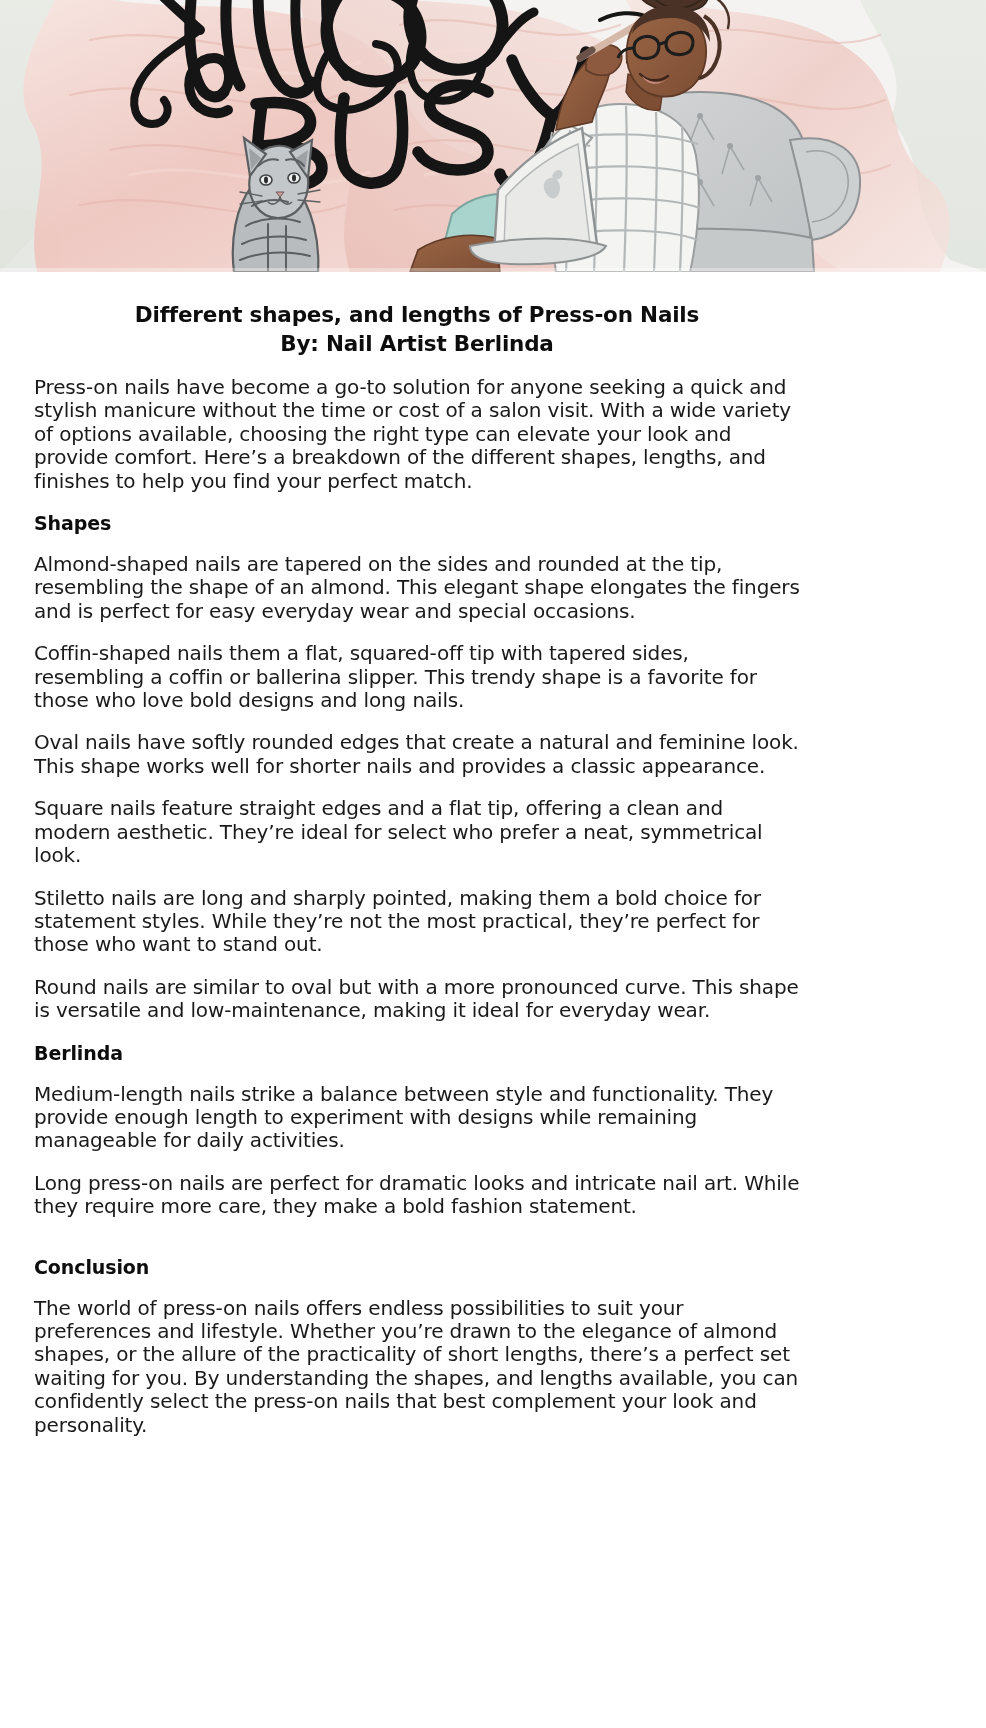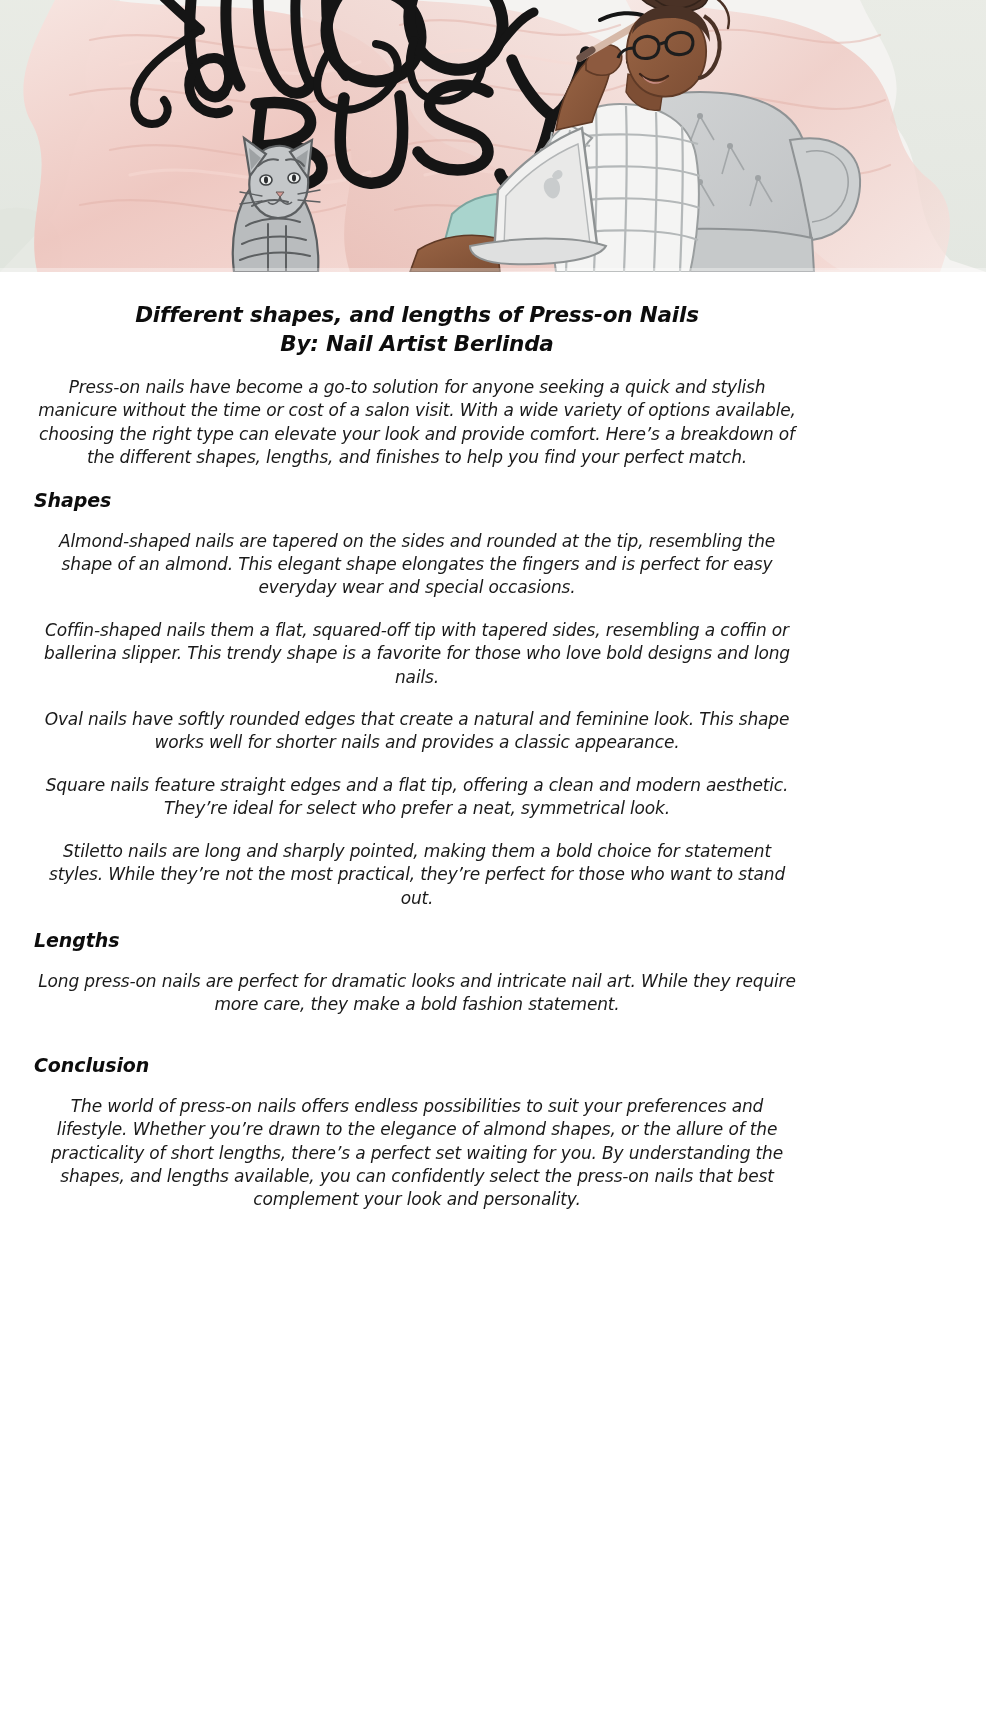"Different shapes, and lengths of" .article { font-style: italic -> none }
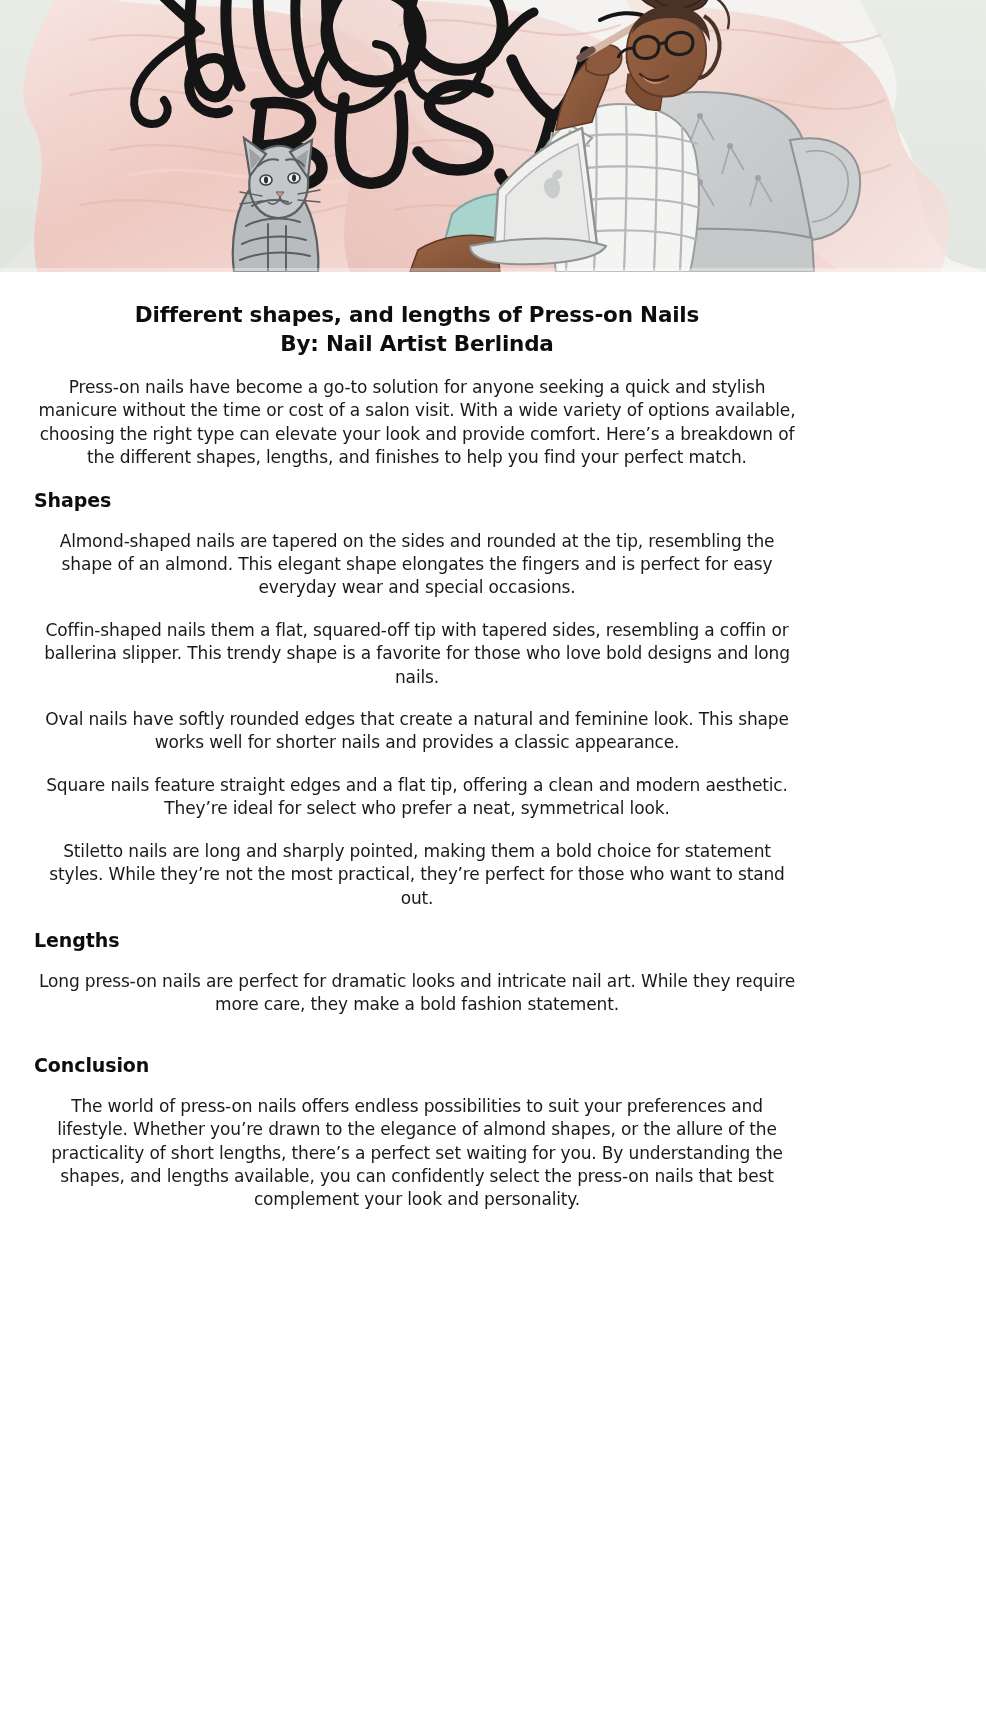"Press-on nails have become a" .body-p { font-size: 17px -> 20px; text-align: center -> none }
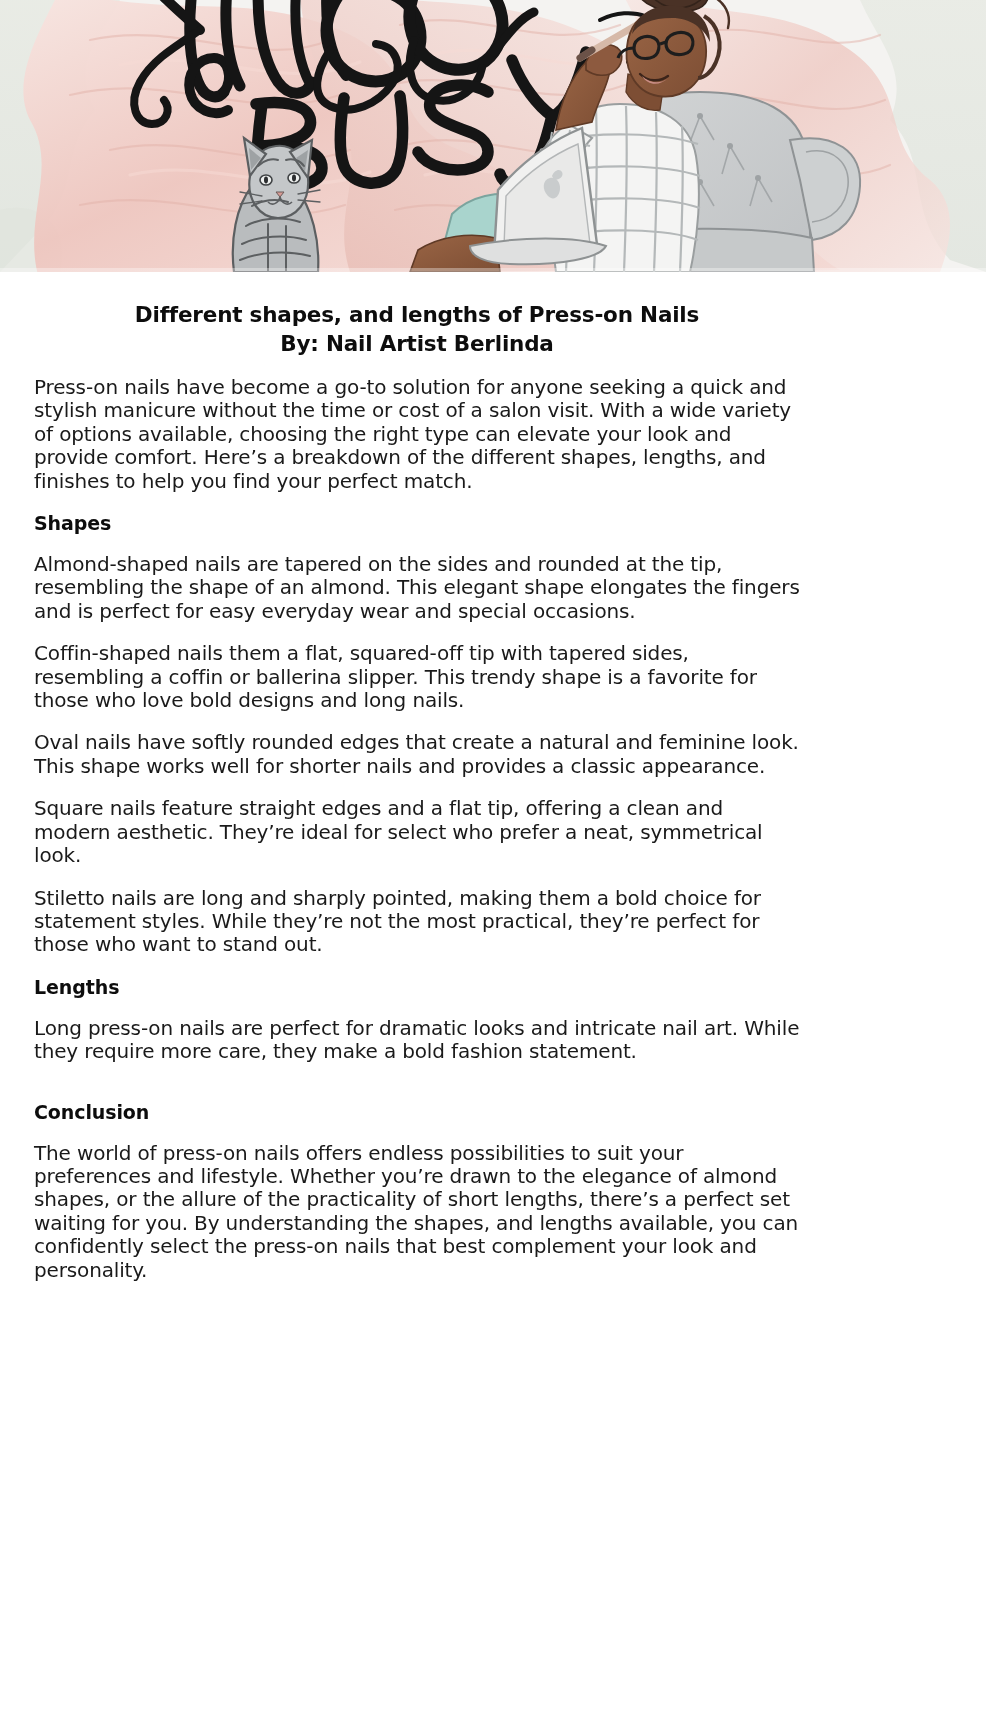"Round nails are similar to" p.body-p { html: none -> <p>Round nails are similar to oval but with a more pronounced curve. This shape is versatile and low-maintenance, making it ideal for everyday wear.</p> }
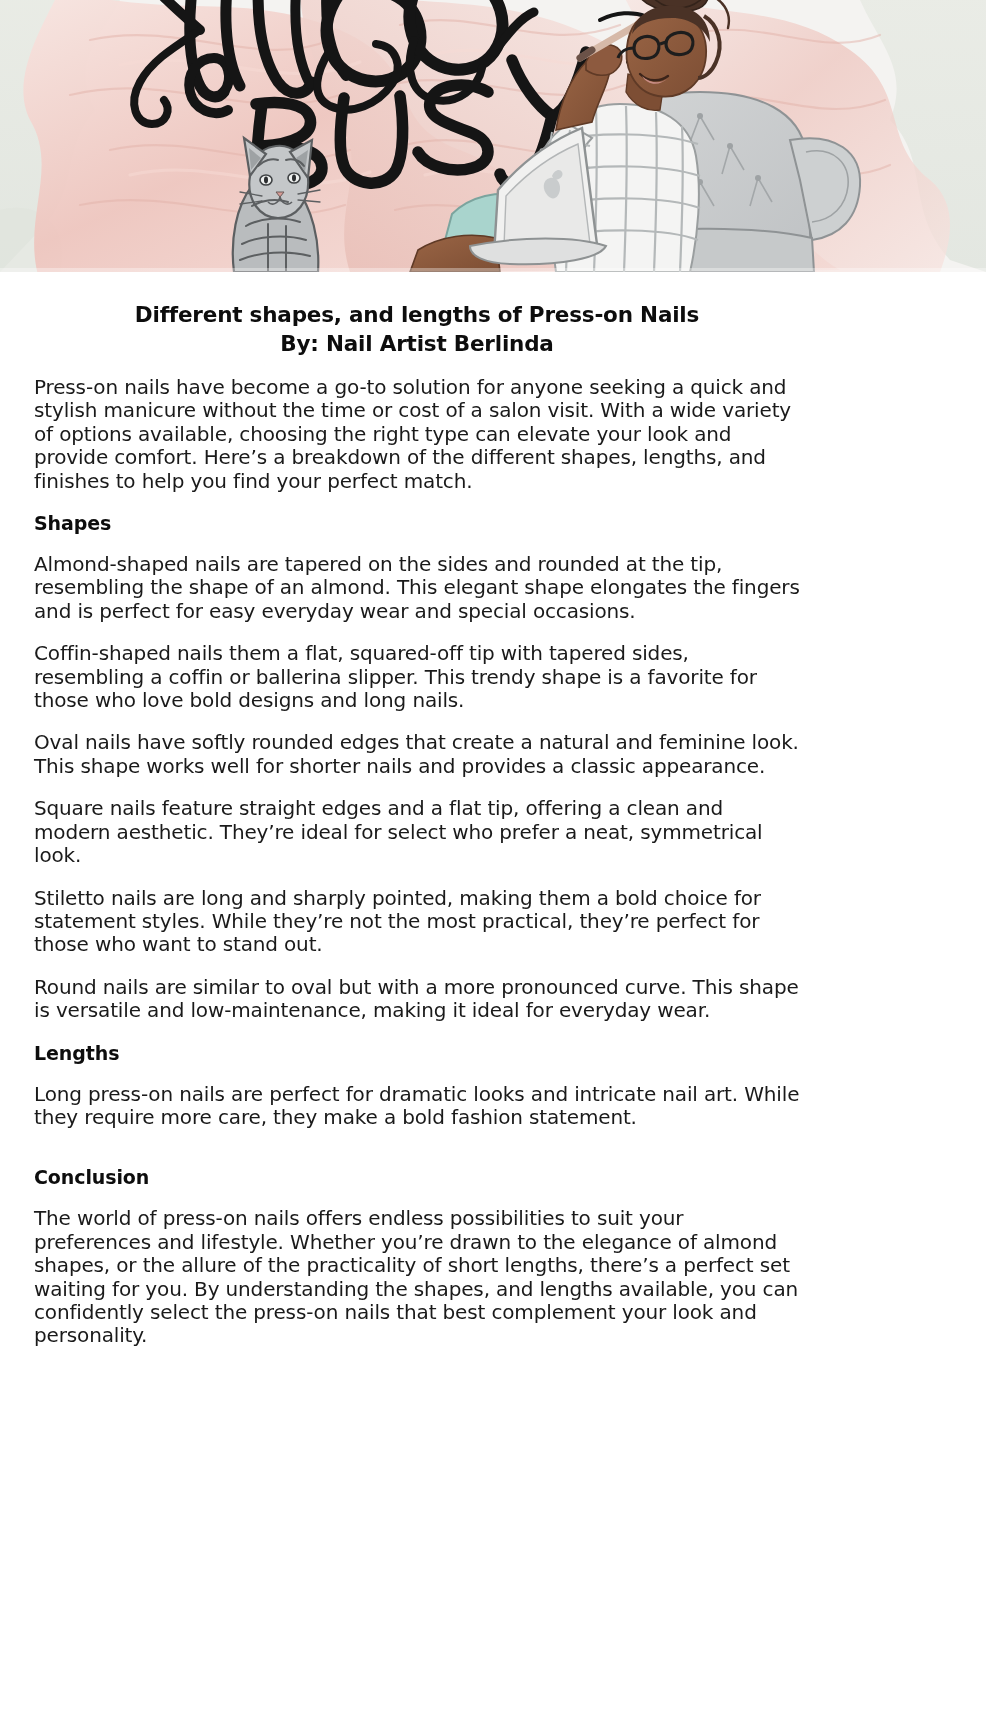"Lengths" h3.section-h { text: Lengths -> Berlinda }
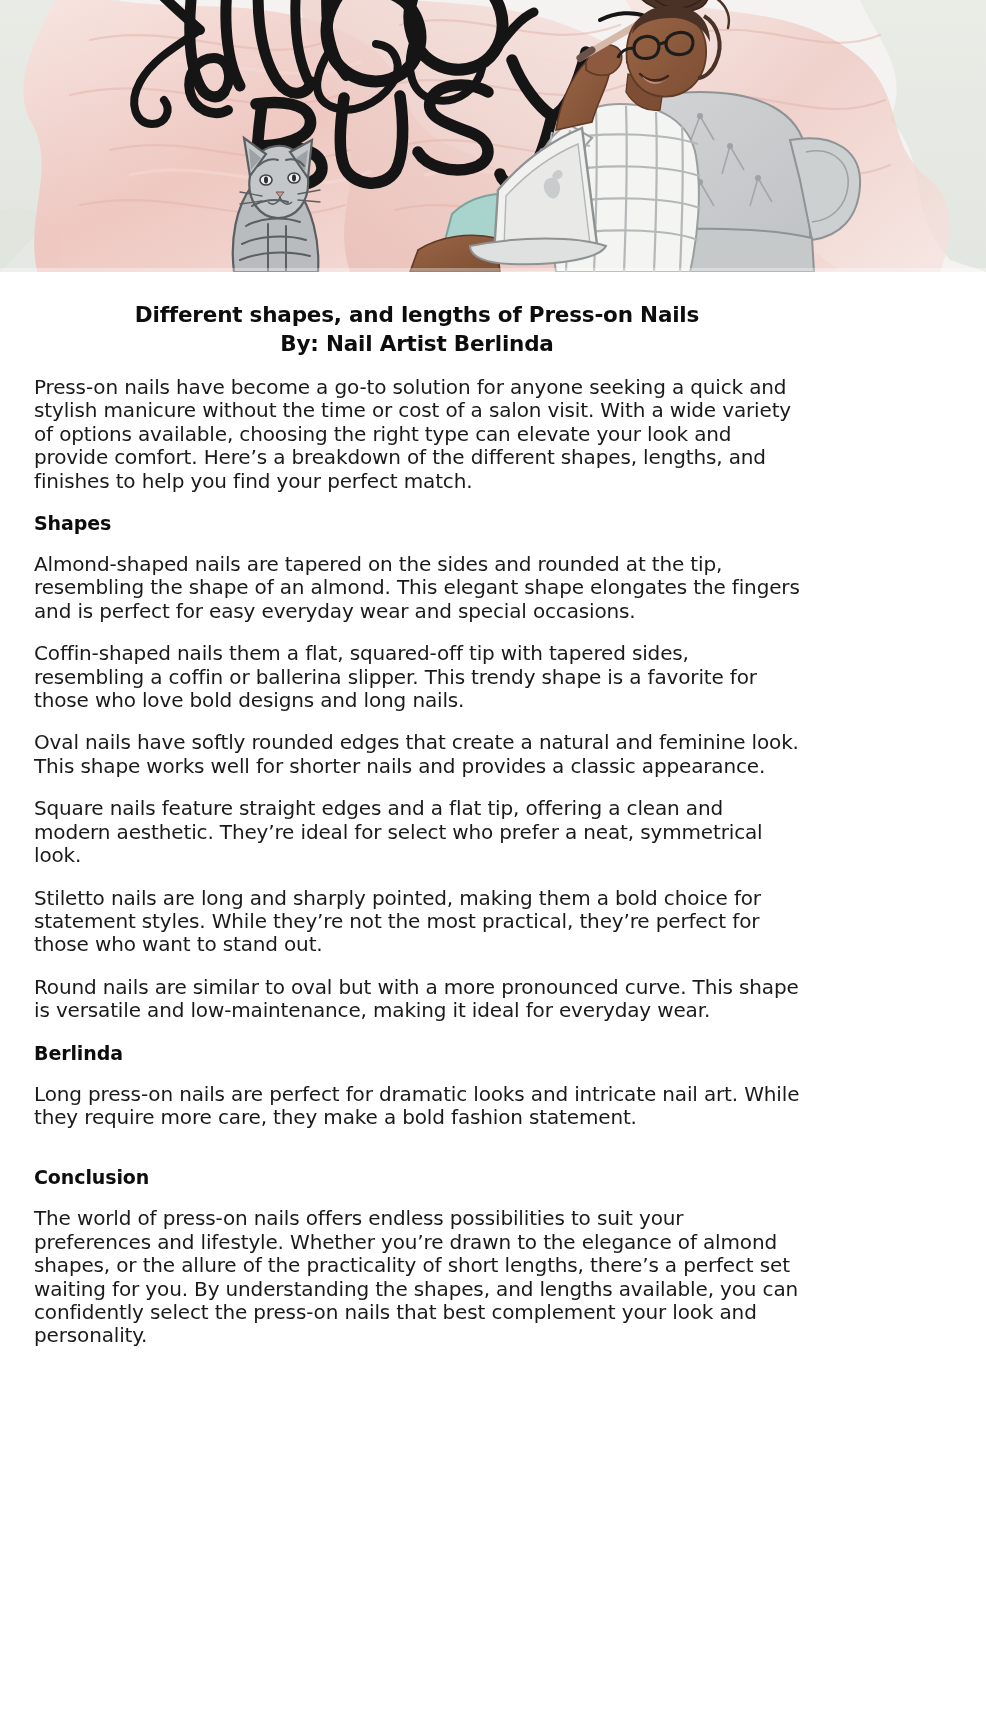"Medium-length nails strike a balance" p.body-p { html: none -> <p>Medium-length nails strike a balance between style and functionality. They provide enough length to experiment with designs while remaining manageable for daily activities.</p> }
